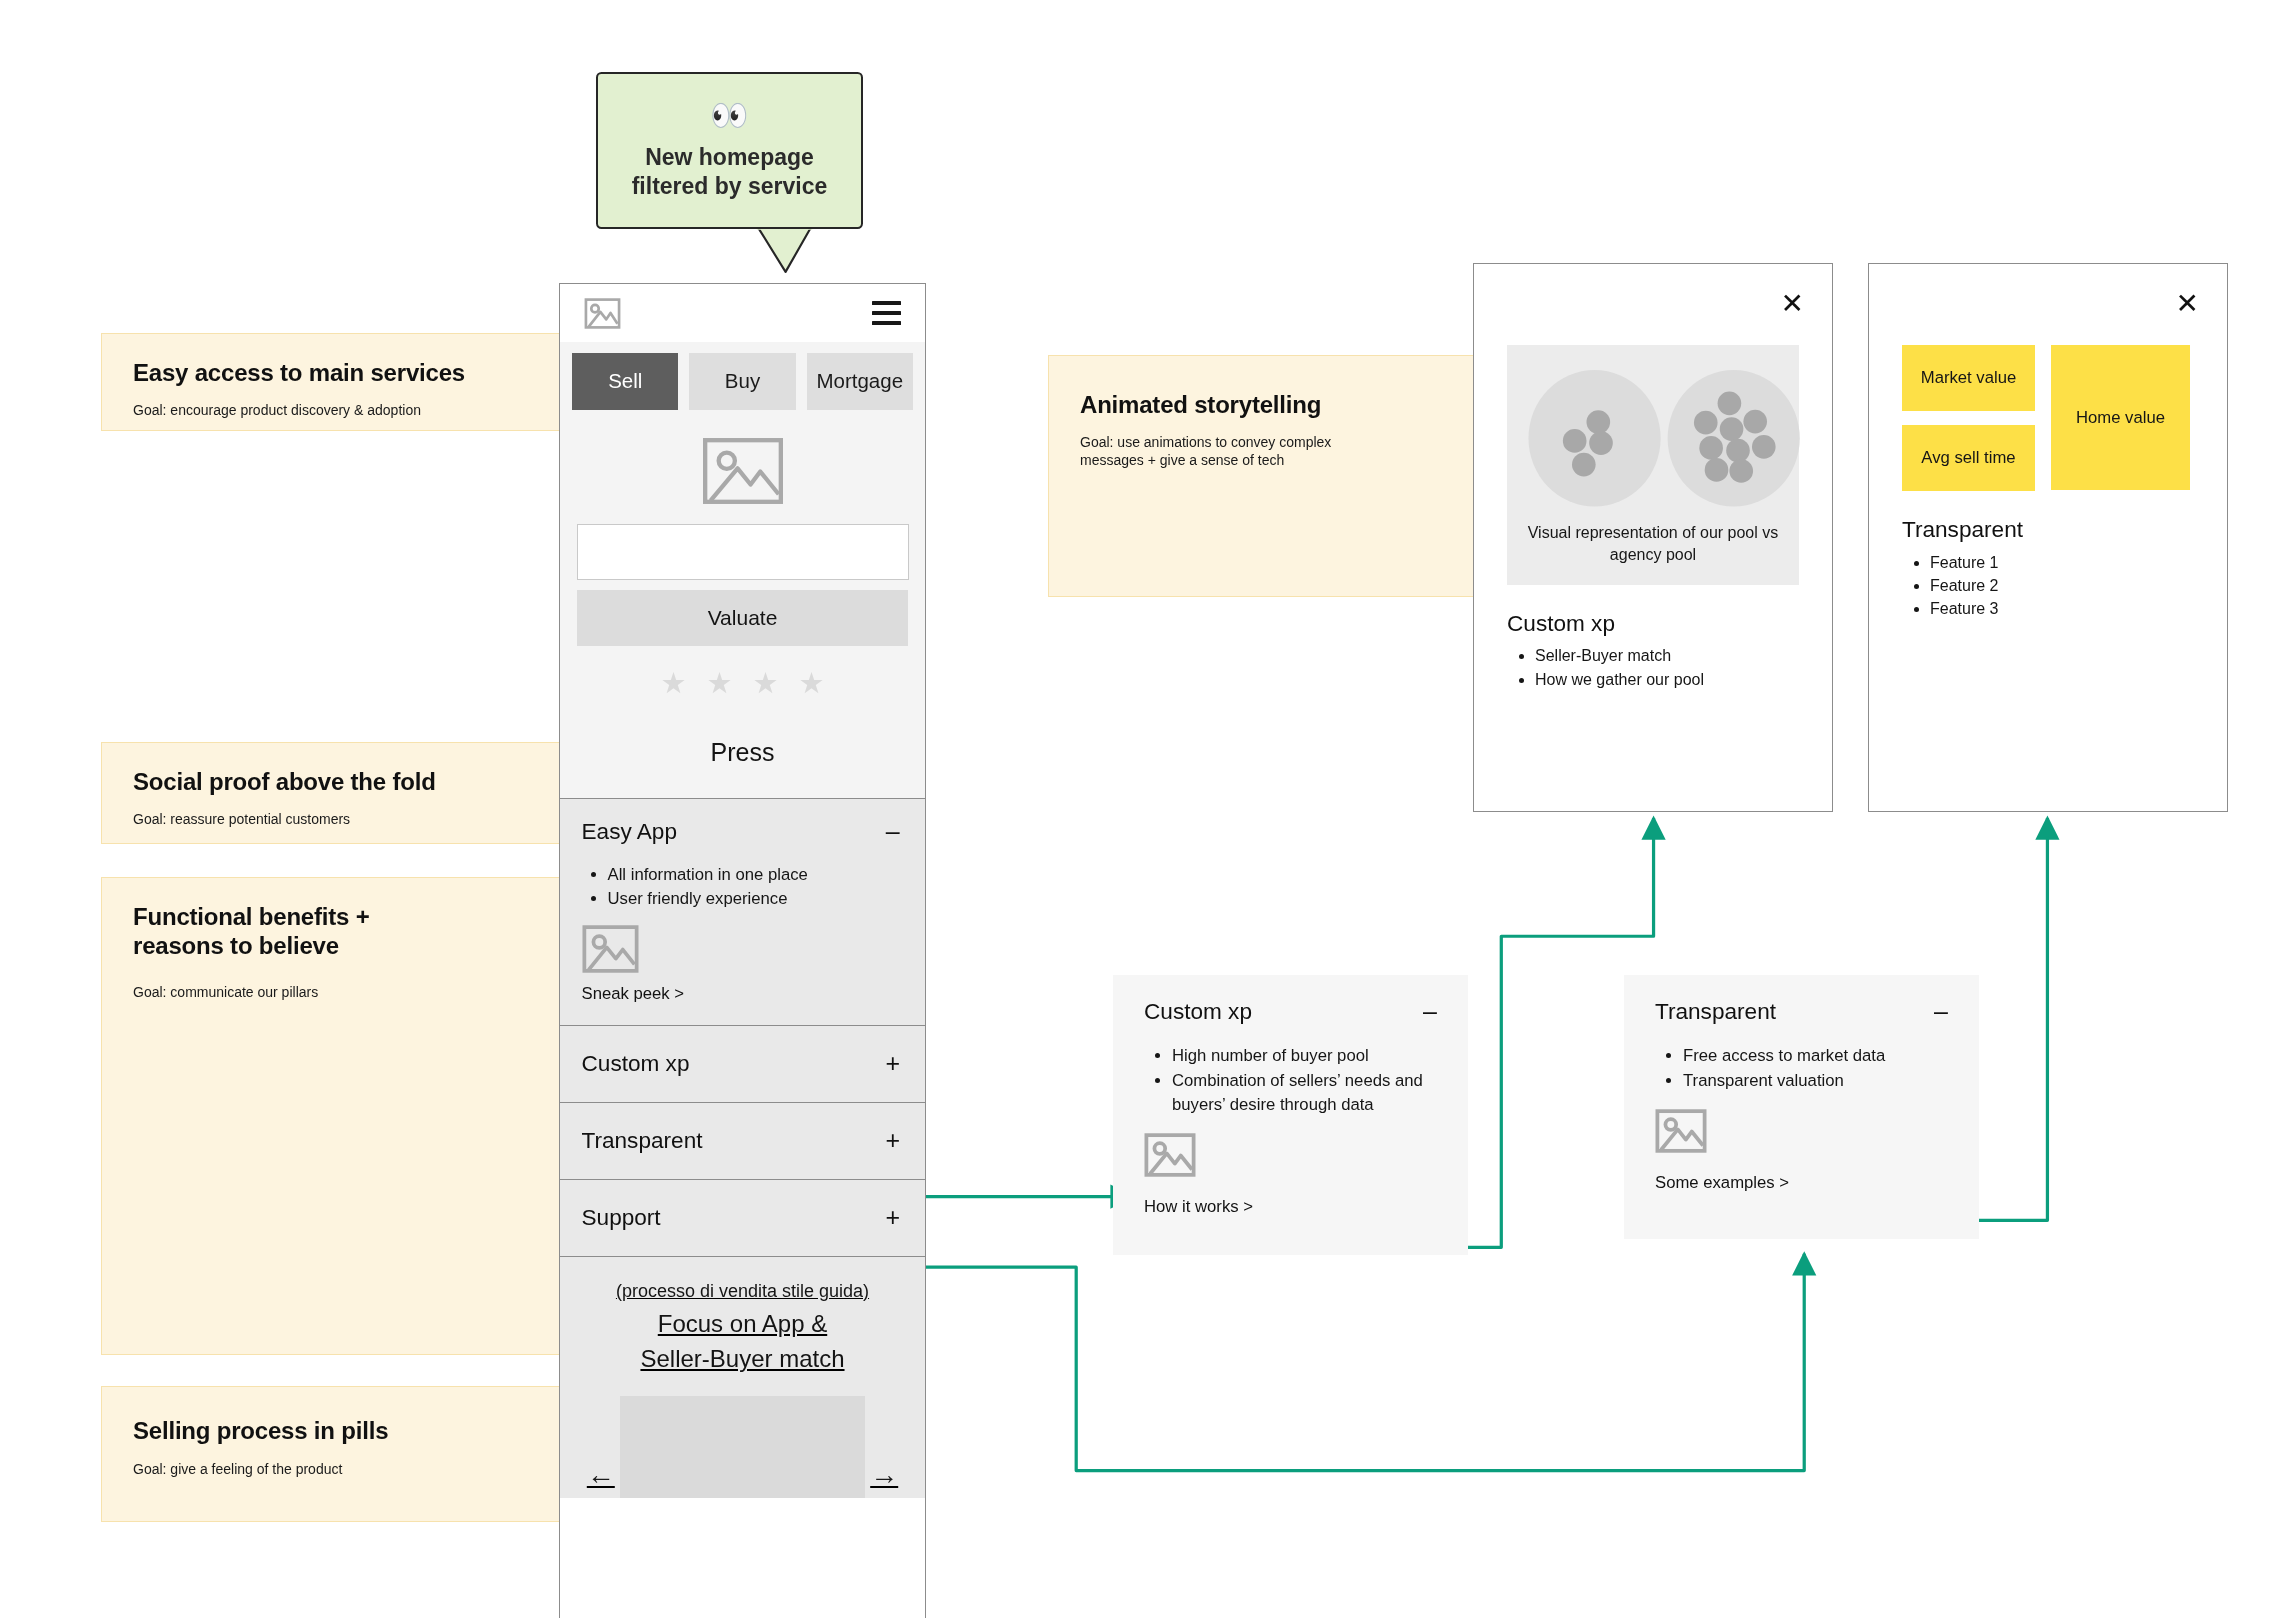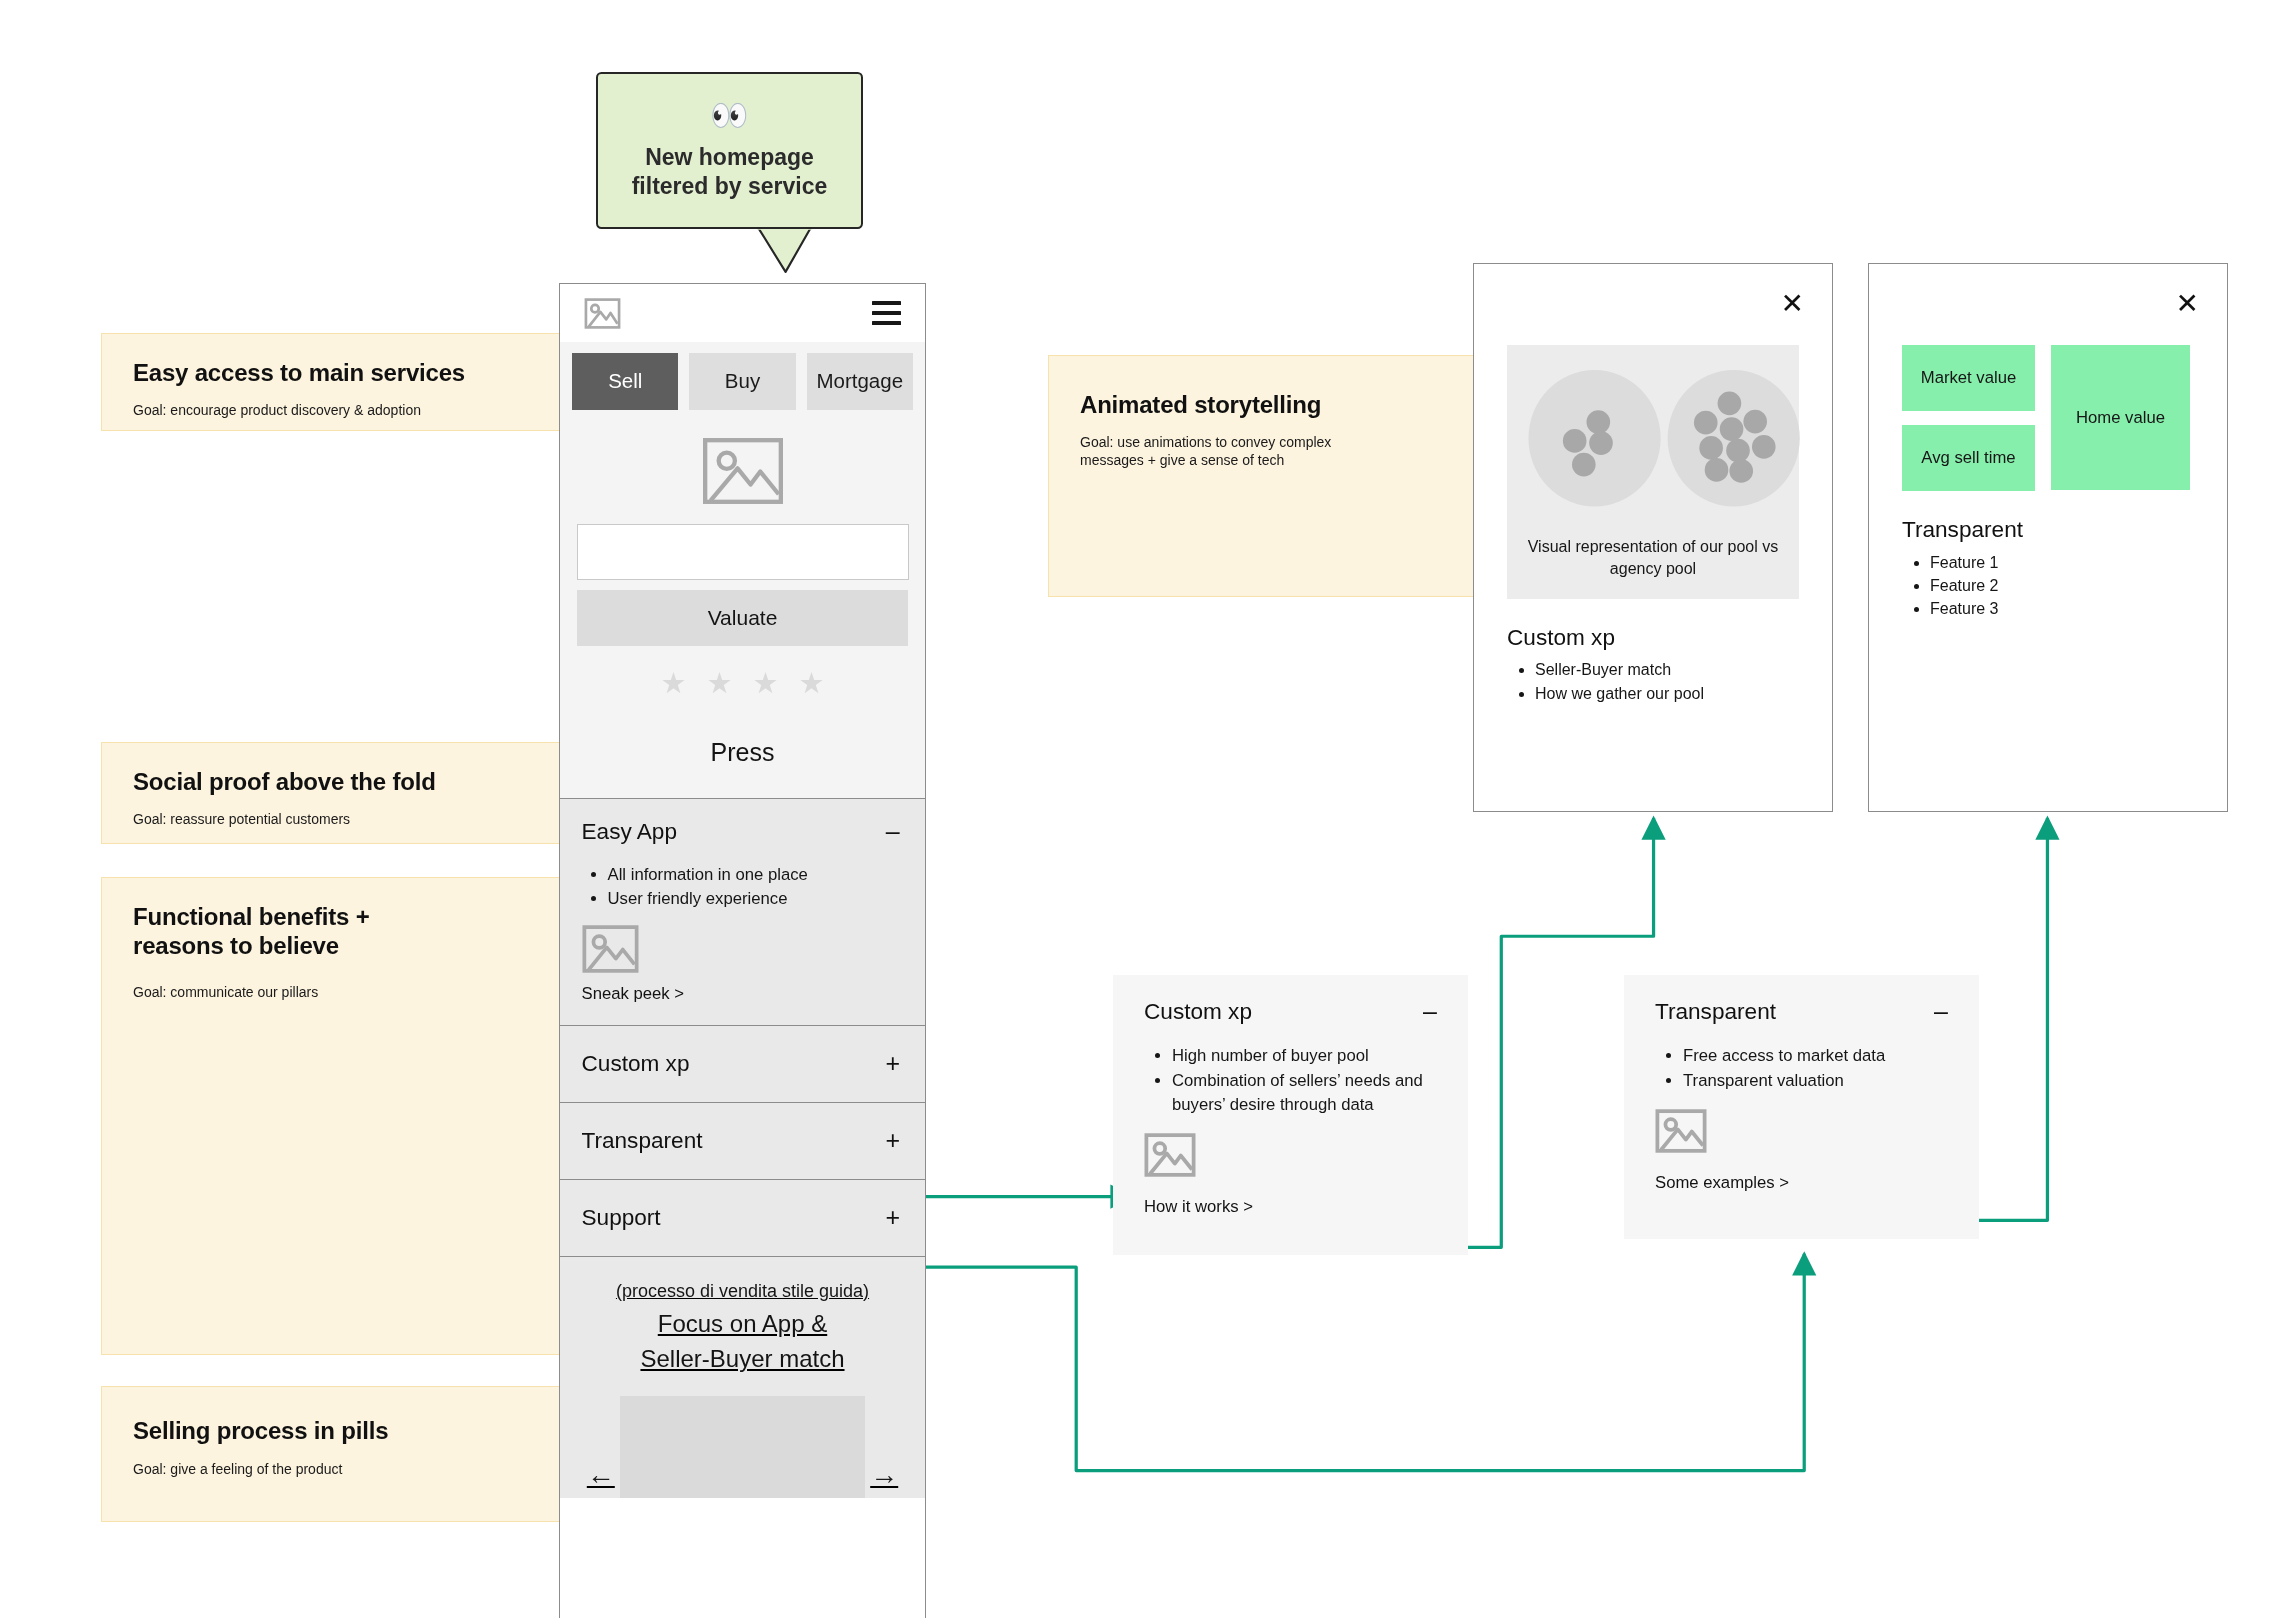"Market value" .tile { background: #86efac -> #fde047 }
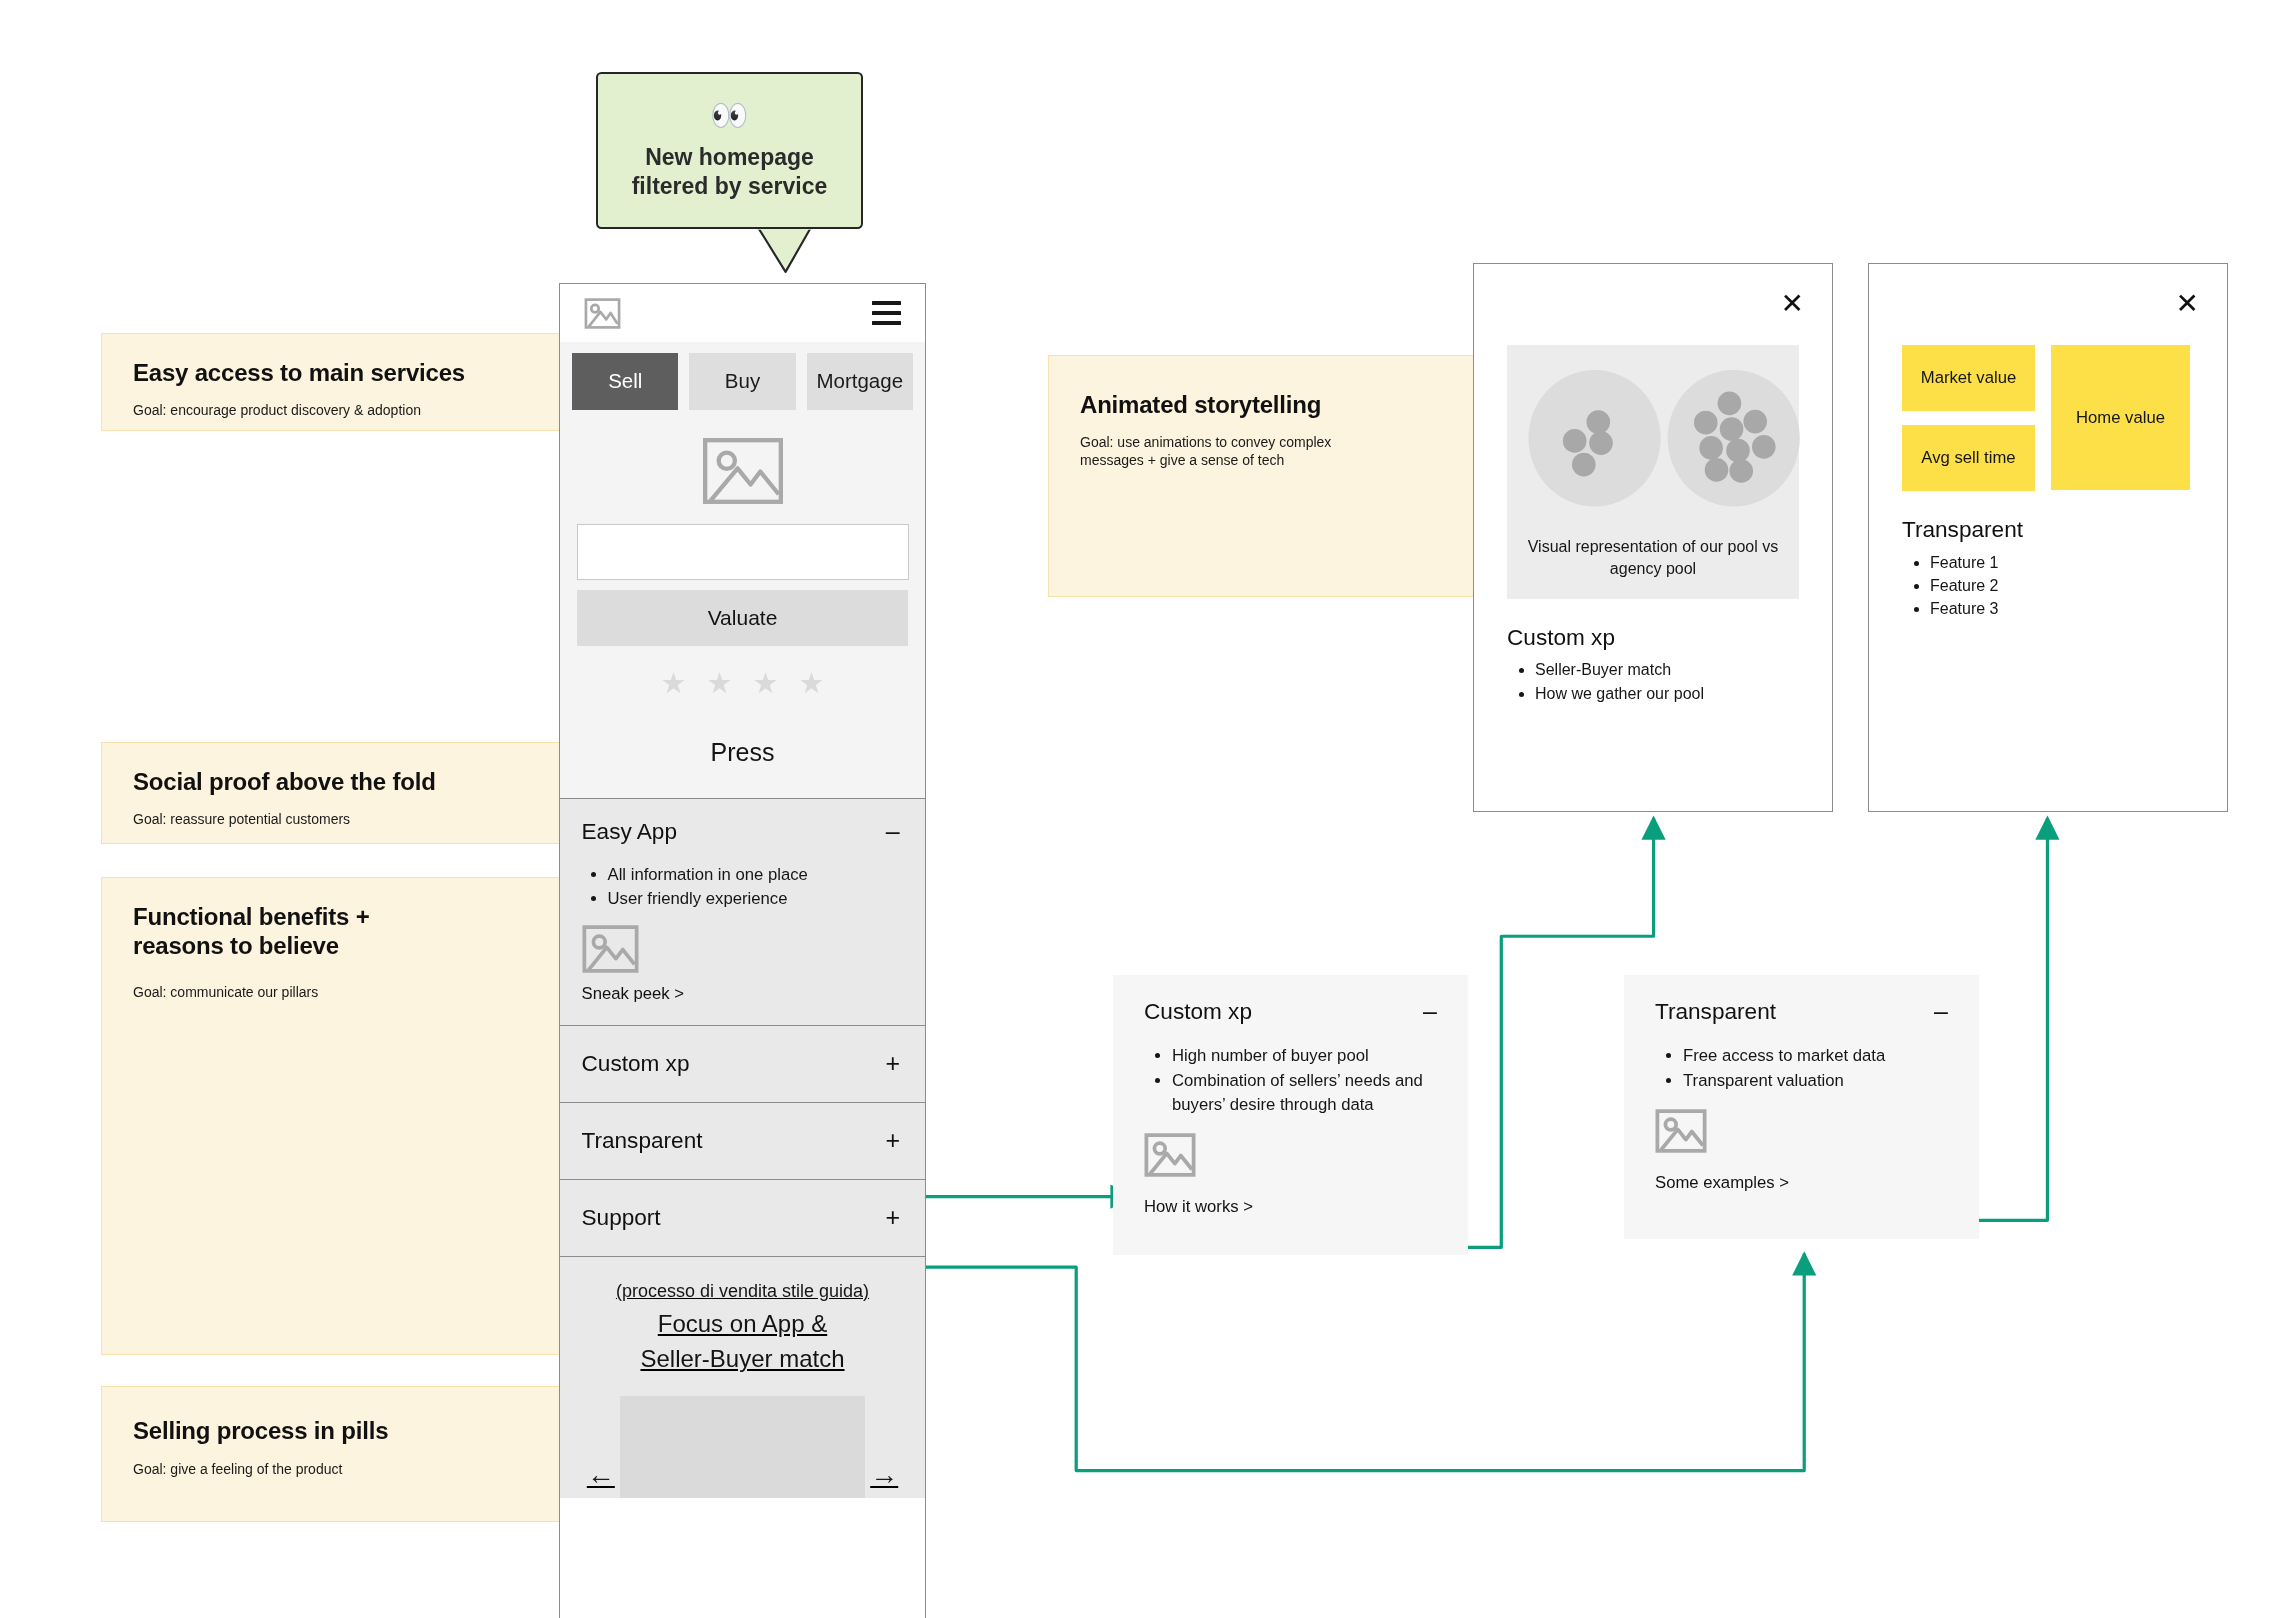"Visual representation of our pool" .pool-caption { margin-top: 27px -> 13px }
